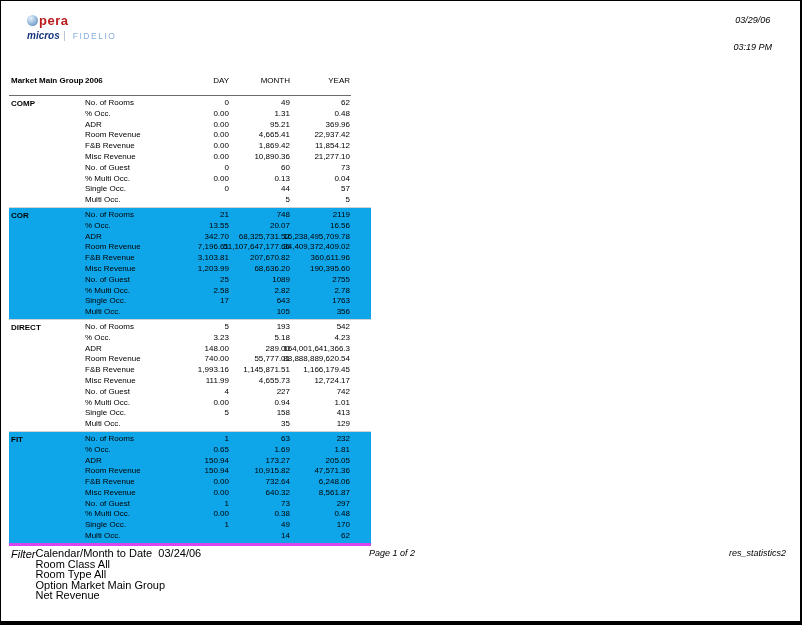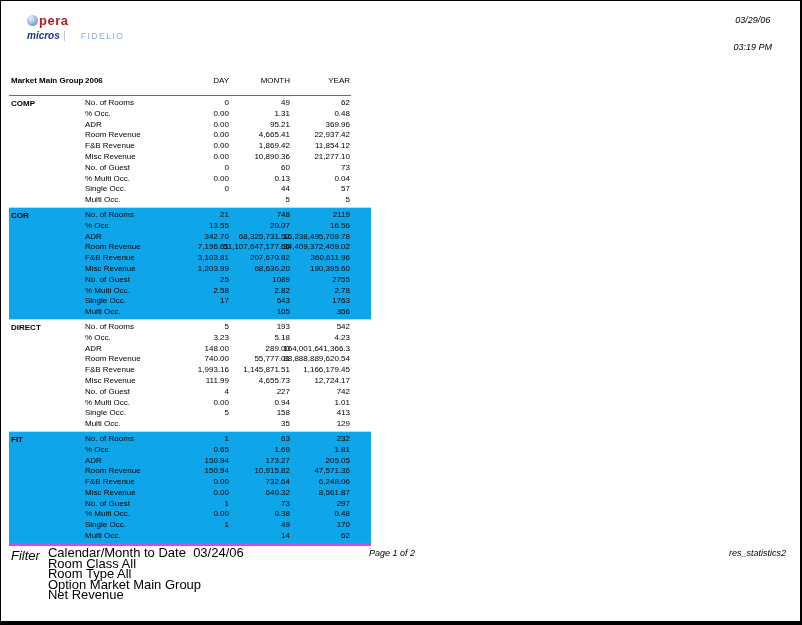"FIDELIO" .fidelio-text { padding-left: 16px -> 8px }
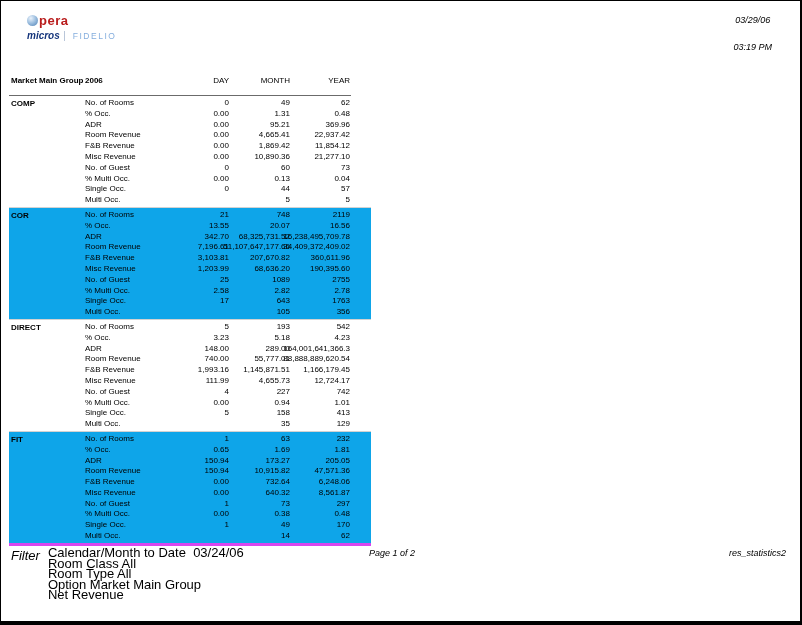"Filter" .footer { font-size: 13px -> 11px; gap: 8px -> none }
